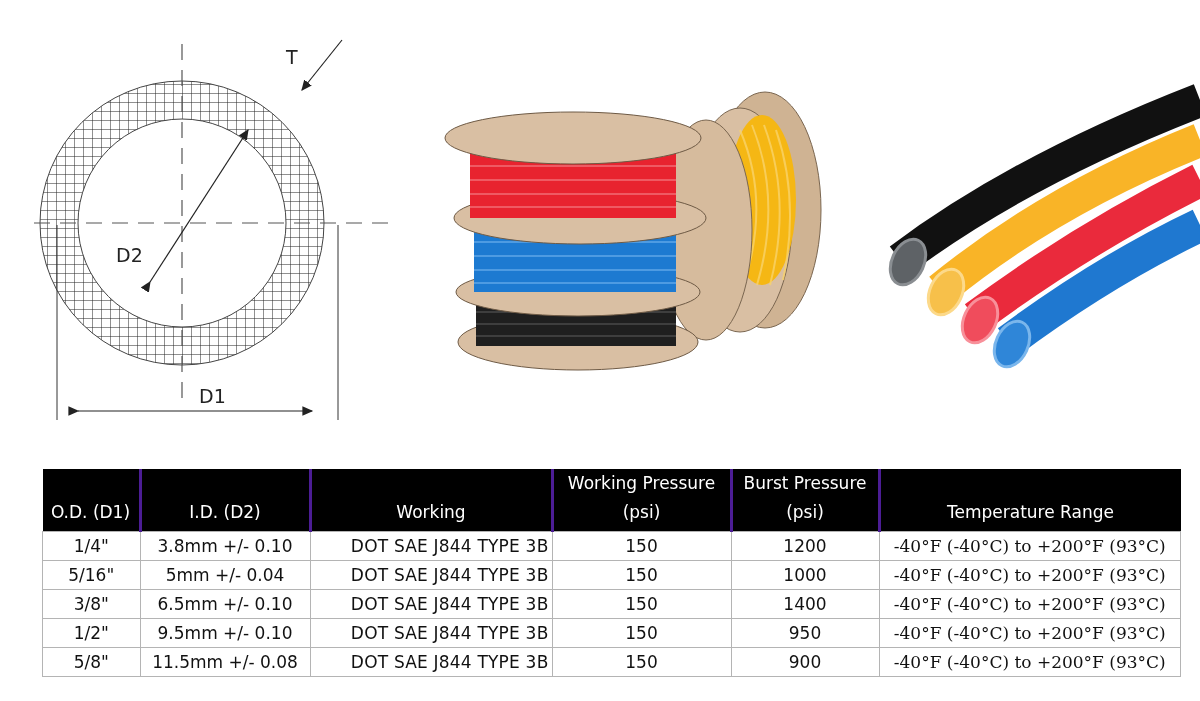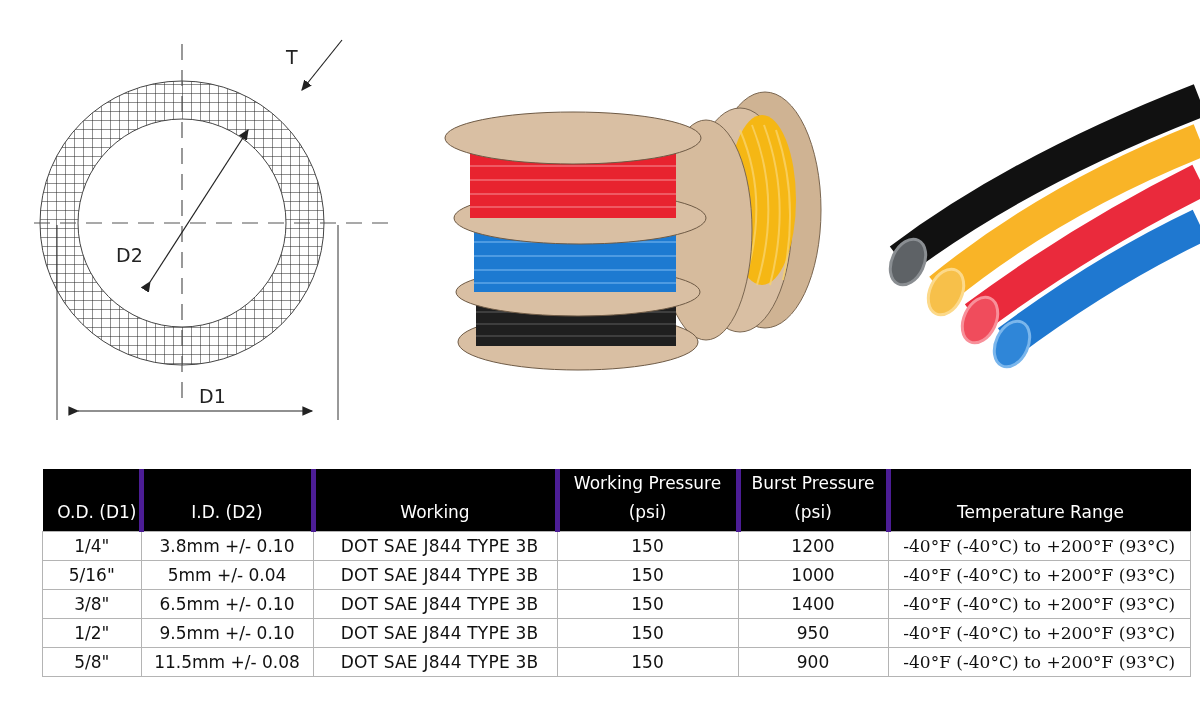"Working Pressure" table.spec th { border-left: 5px solid #4c1d95 -> 3px solid #4c1d95 }
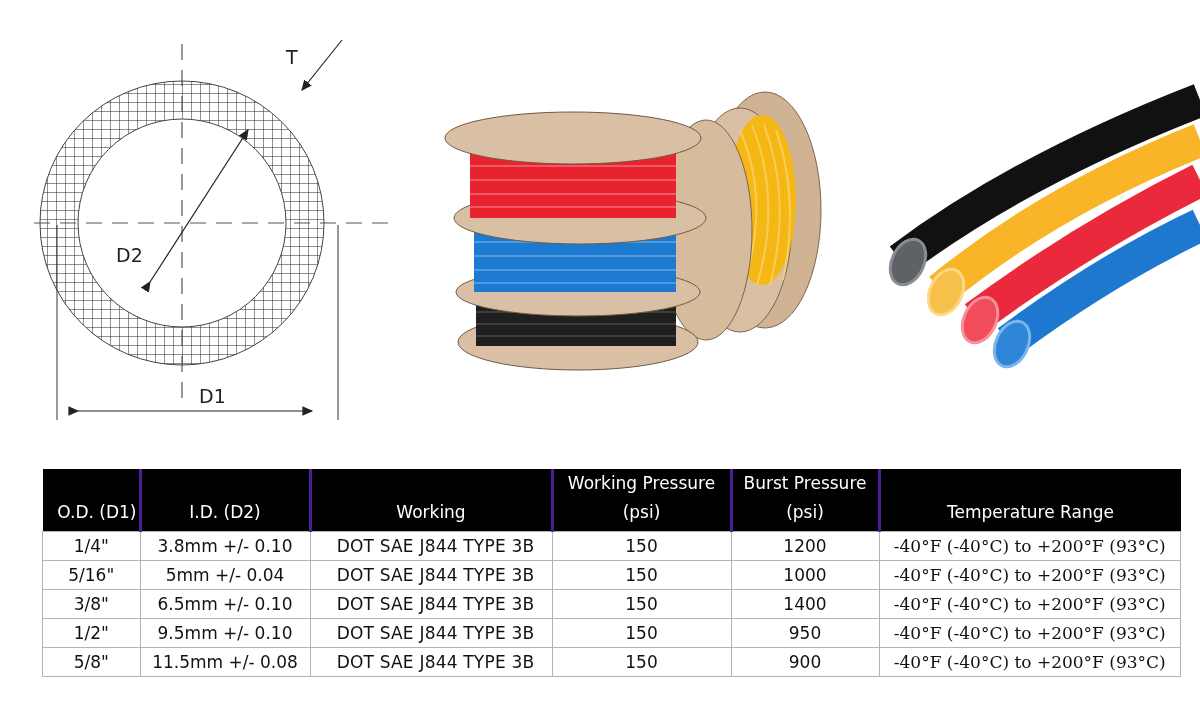"O.D. (D1)" table.spec th:first-child { text-align: right -> none }
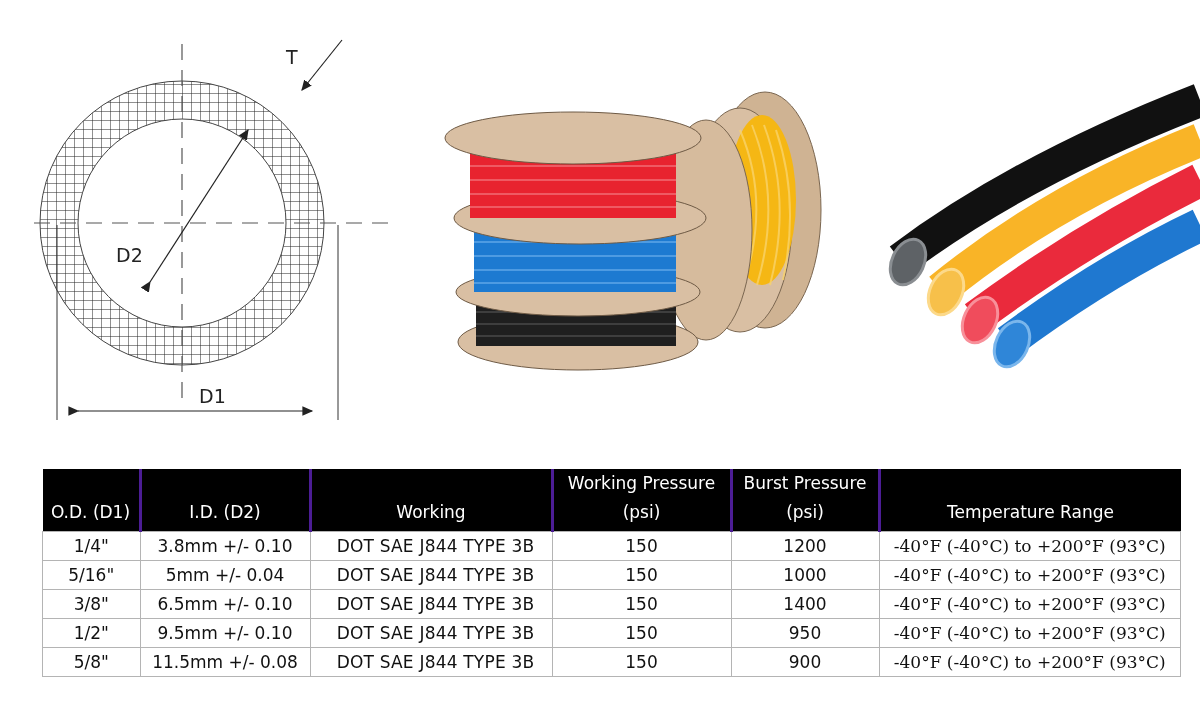"DOT SAE J844 TYPE 3B" table.spec td.std { text-align: center -> right }
